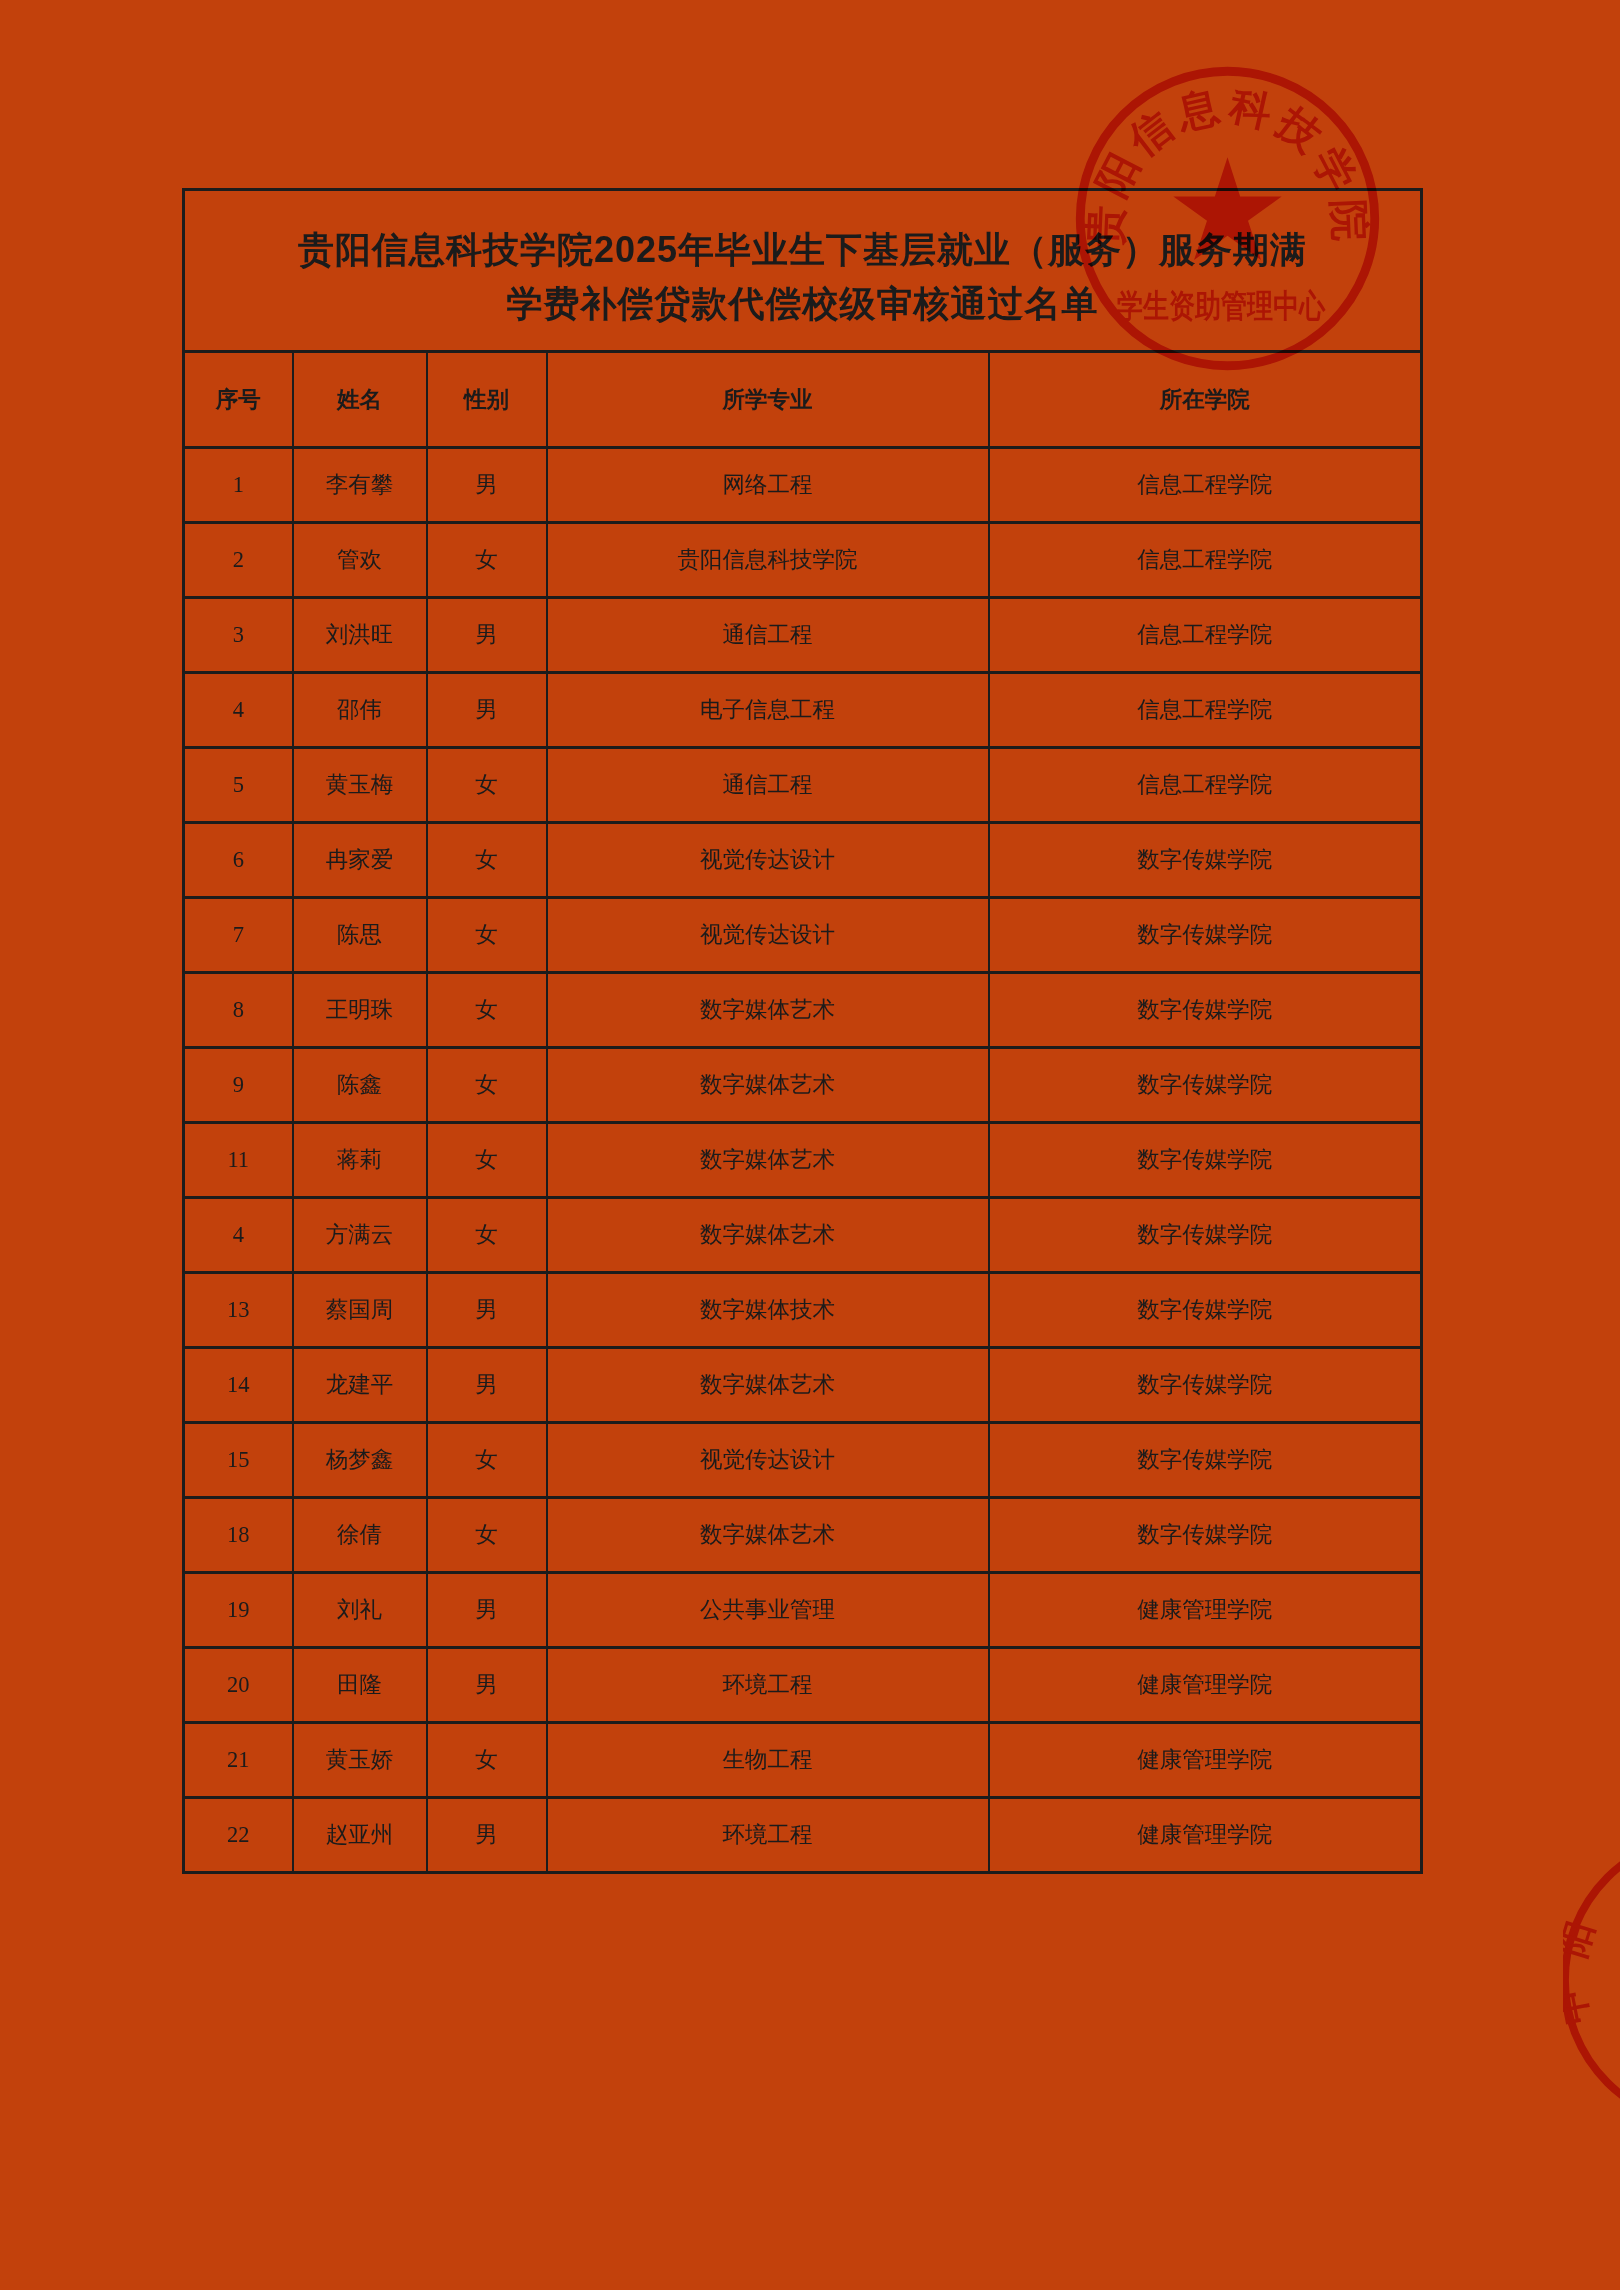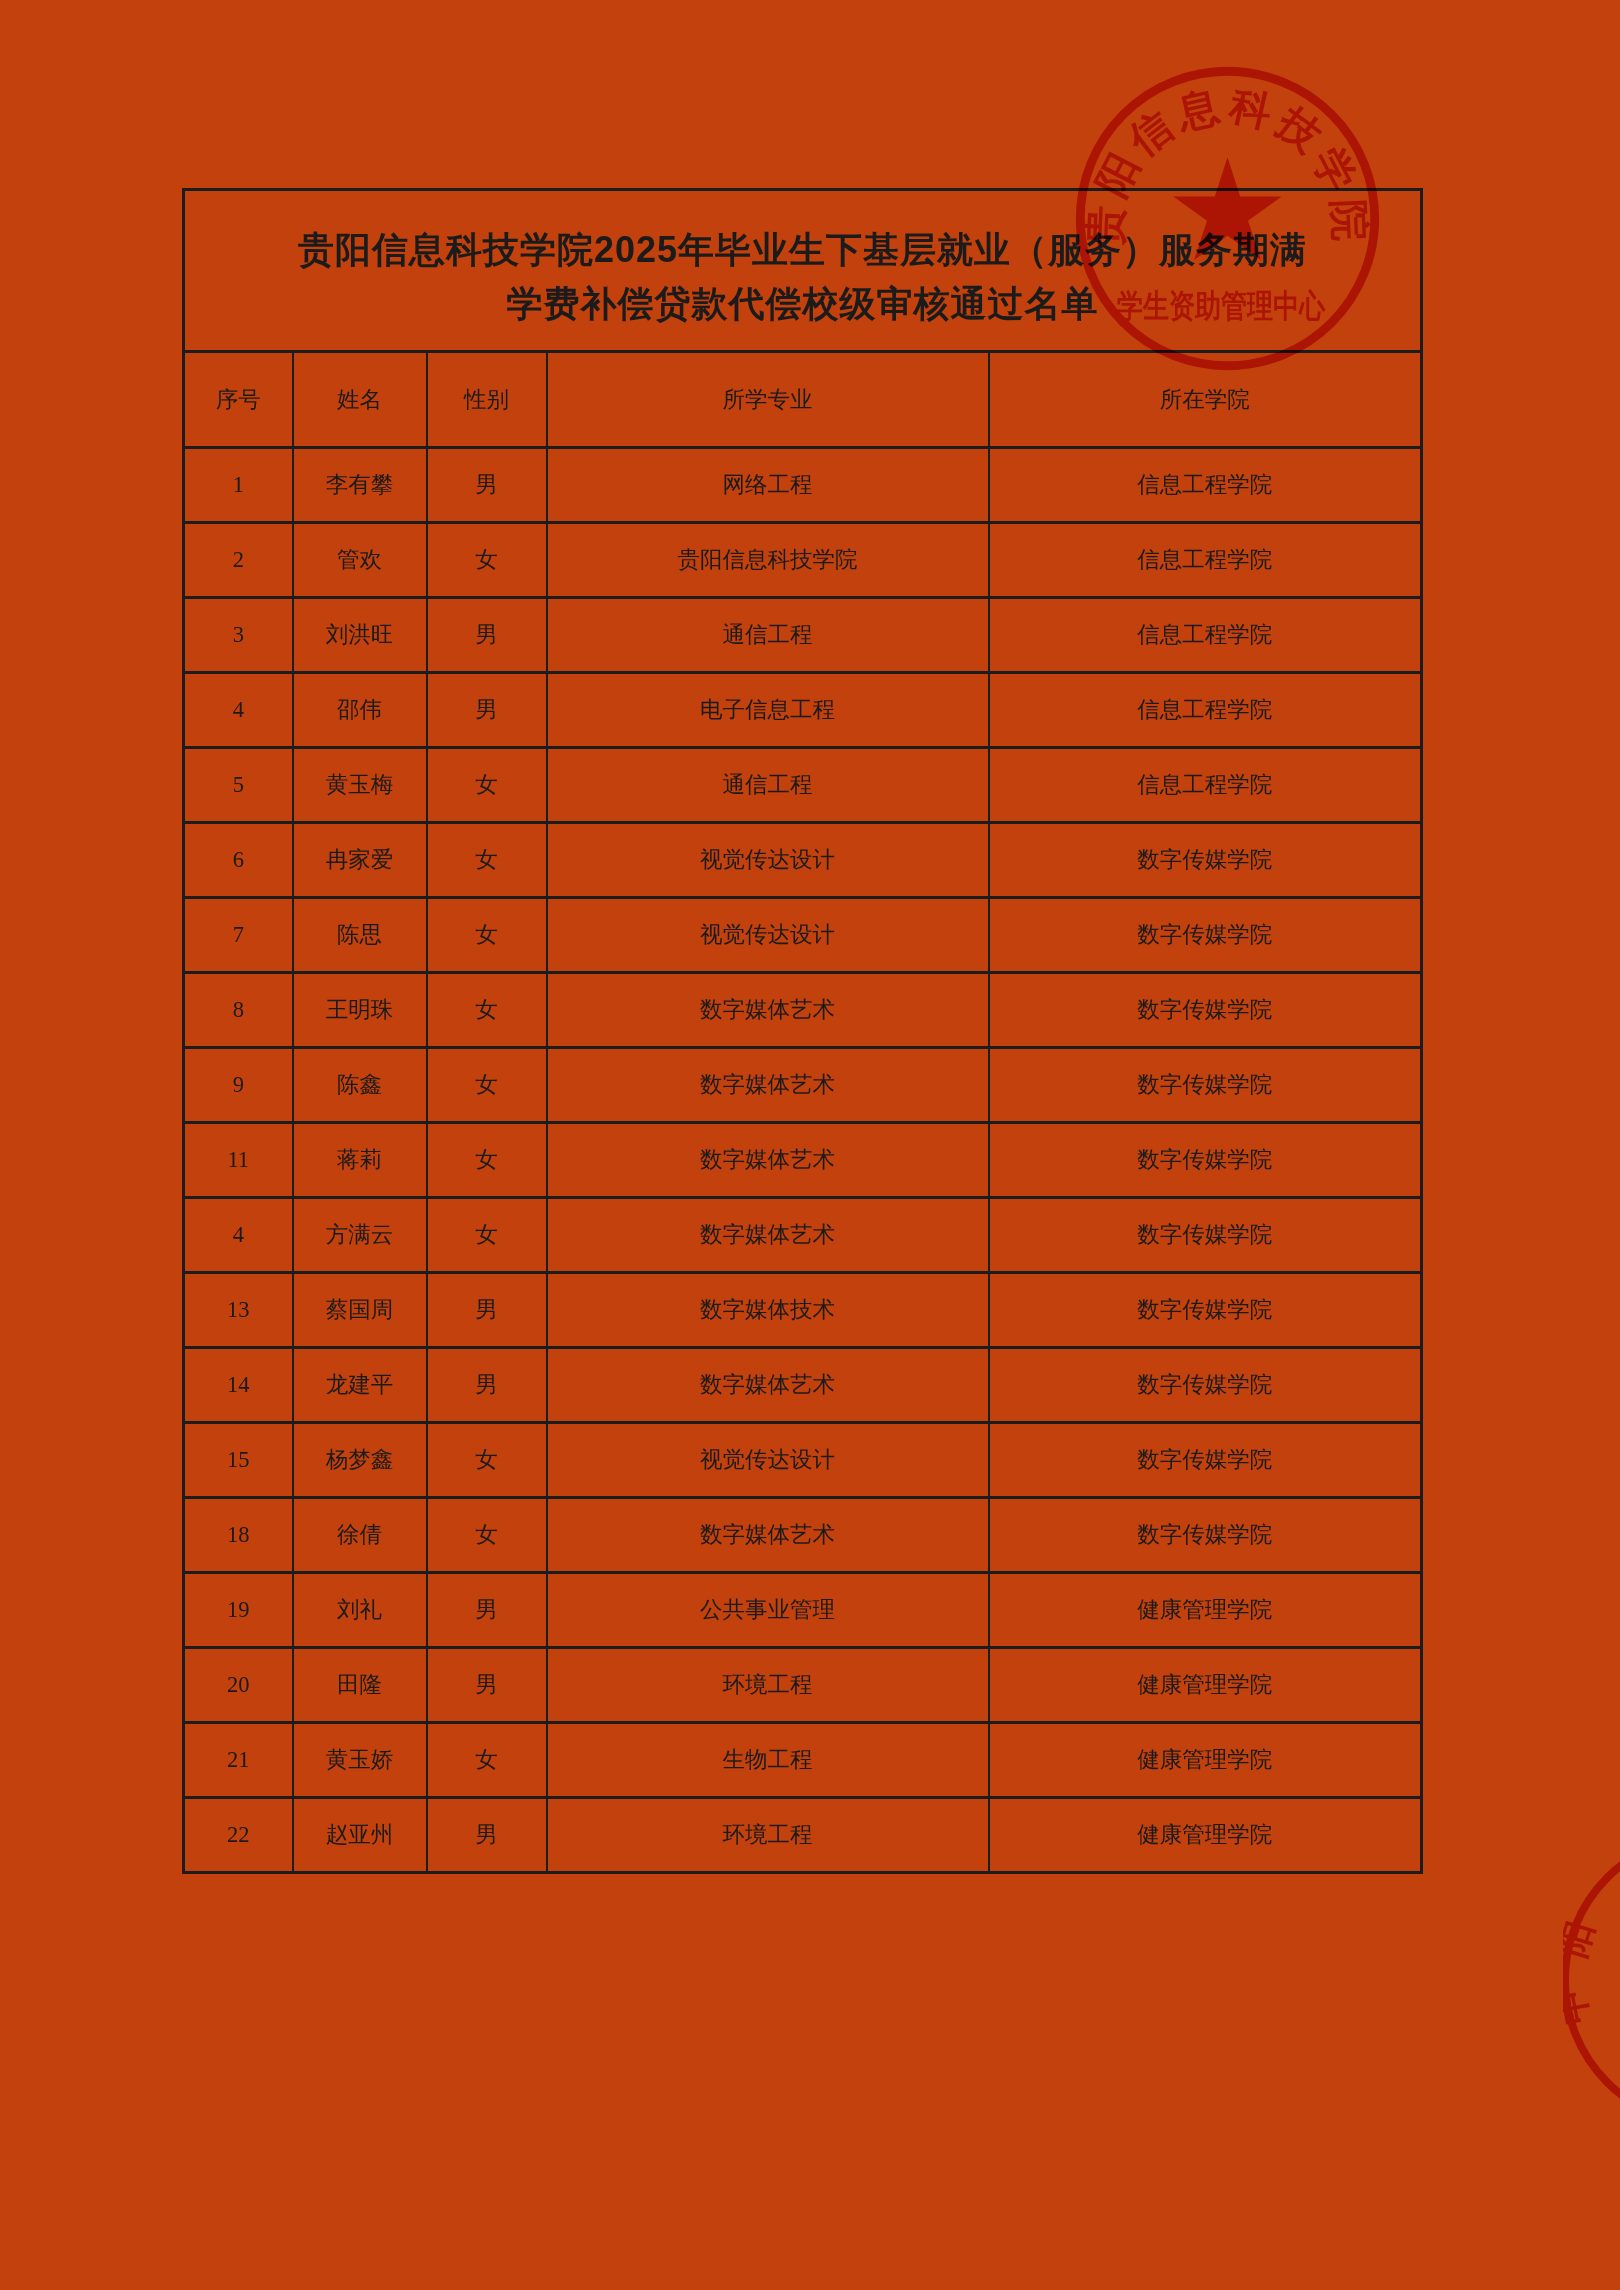"序号" tr.header-row th { font-weight: 400 -> 700 }
